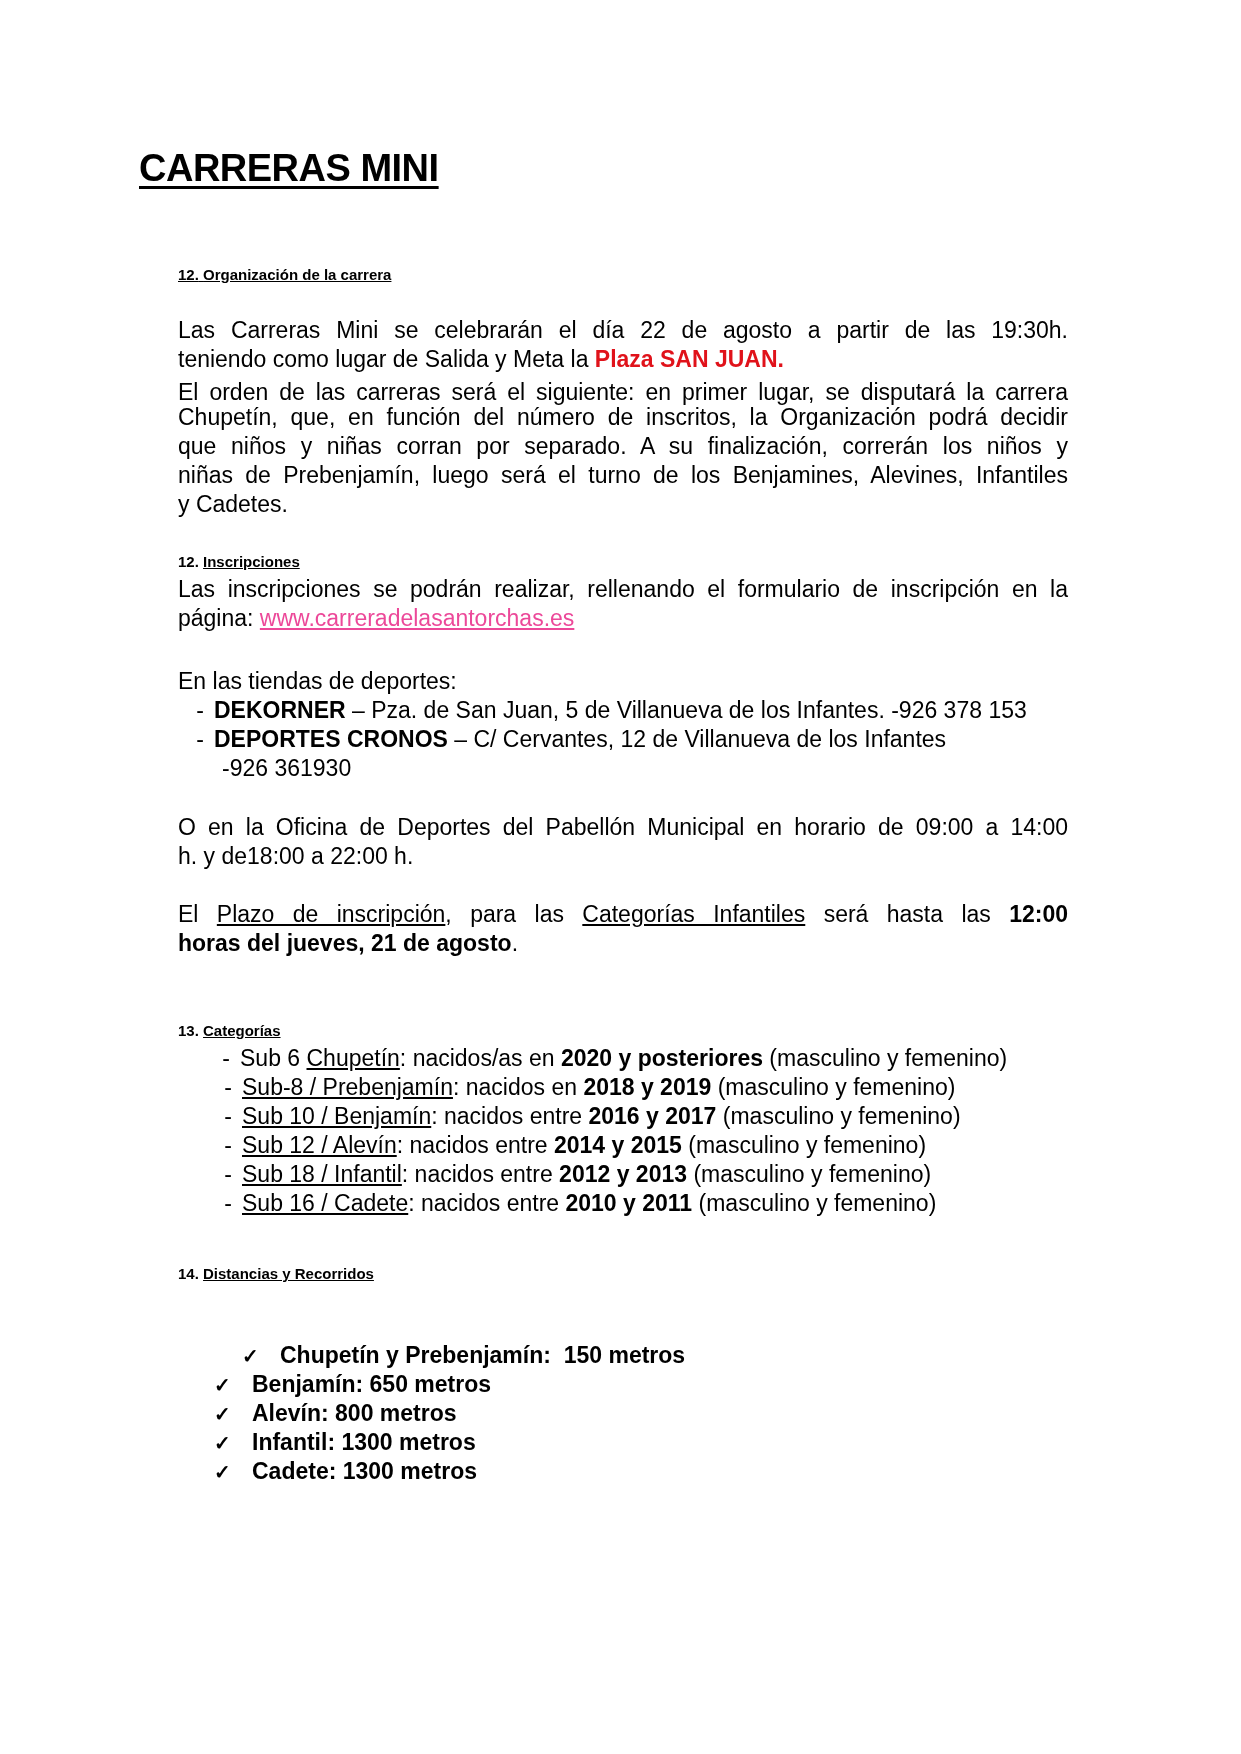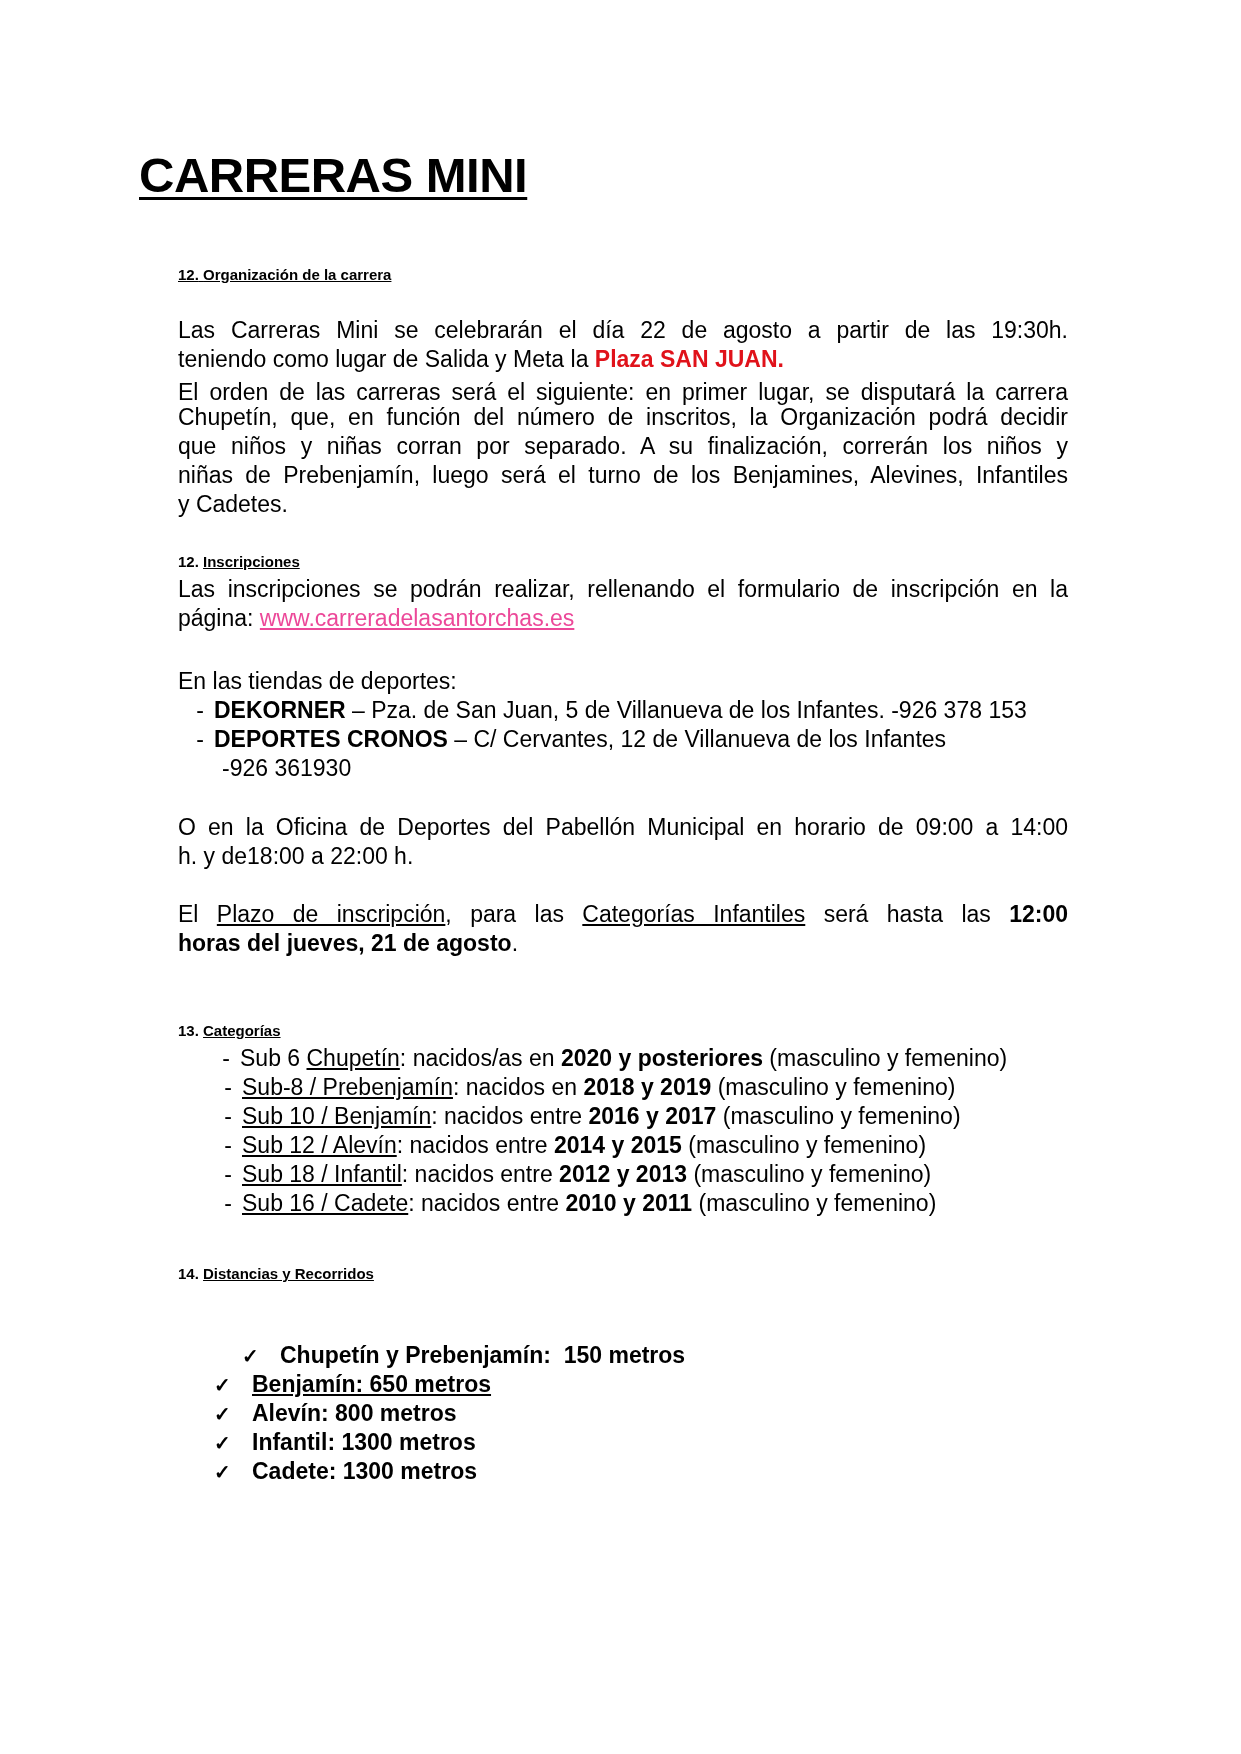"CARRERAS MINI" .page-title { font-size: 49px -> 38px }
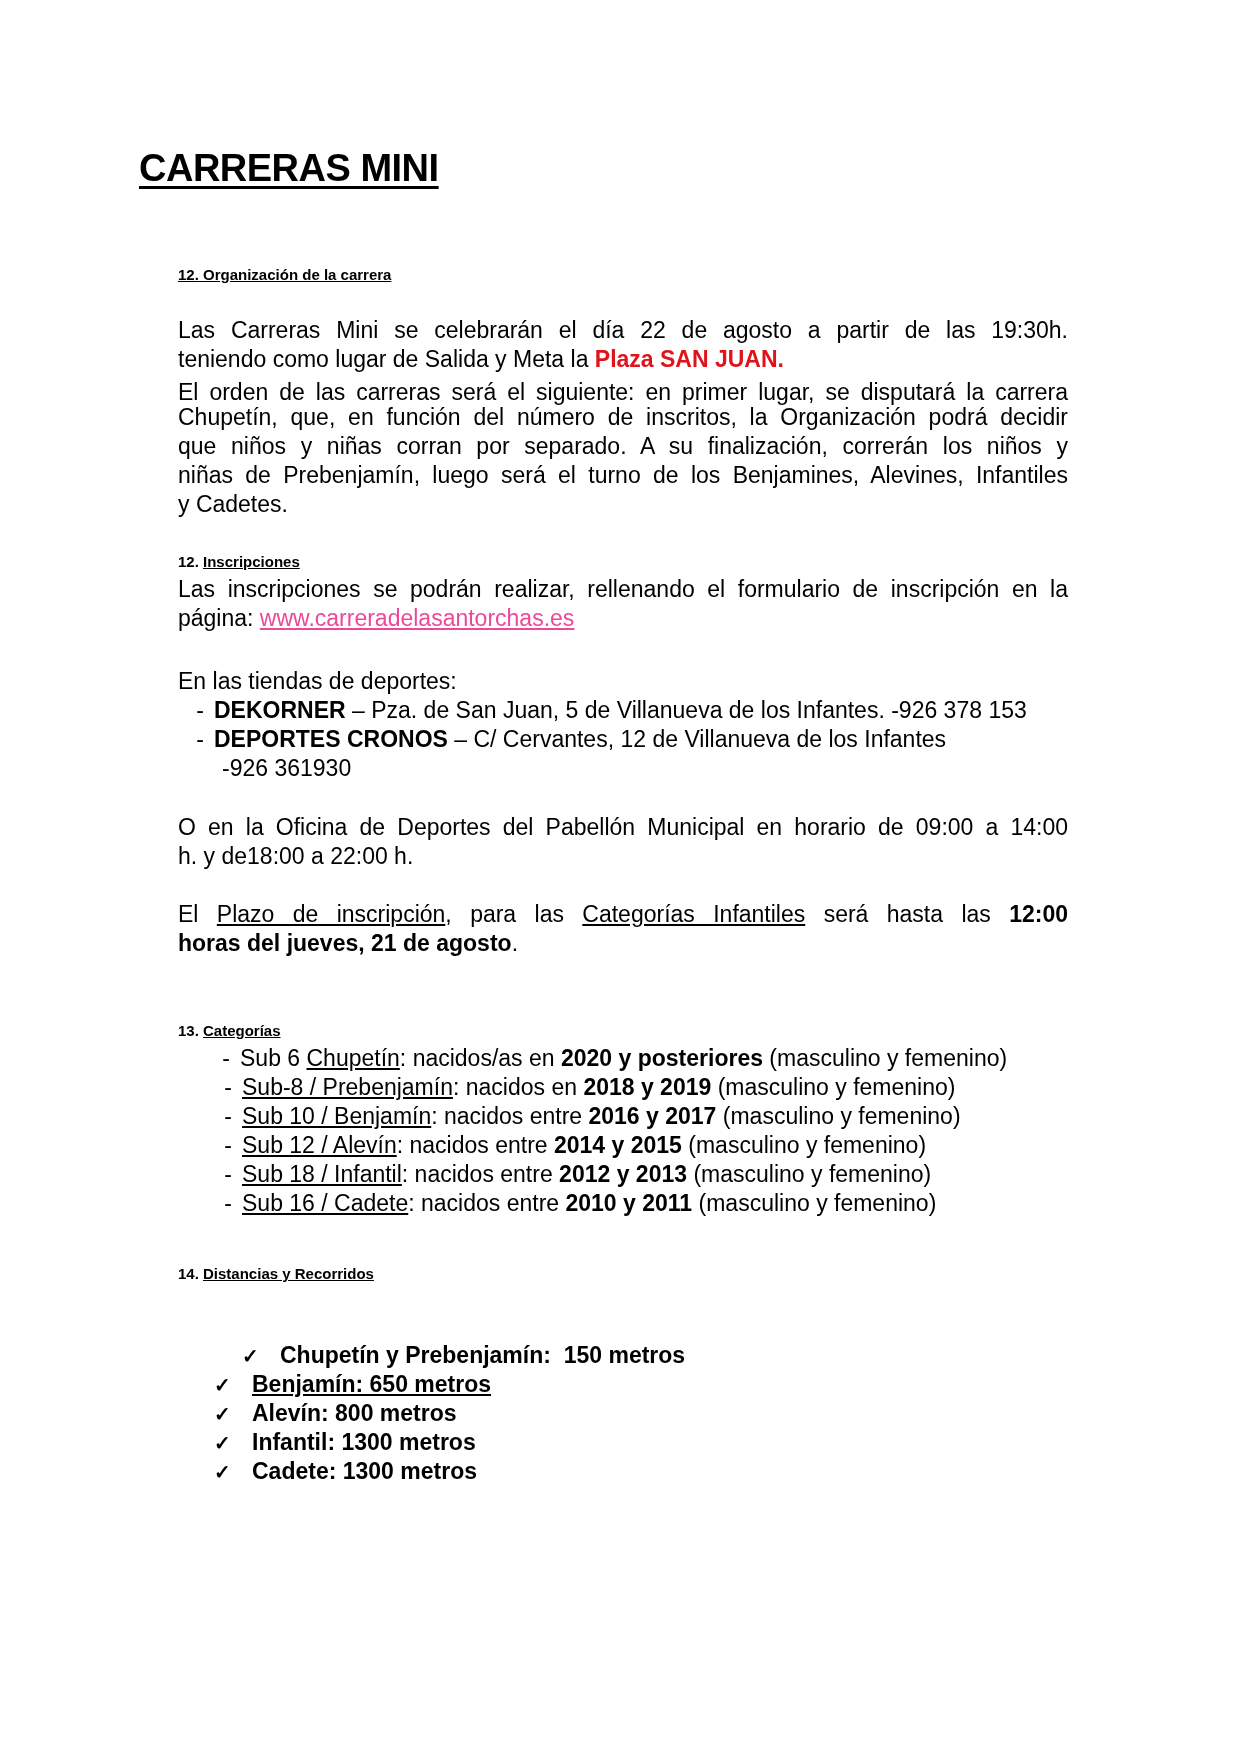"Benjamín: 650 metros" span { text-decoration: underline -> none }
